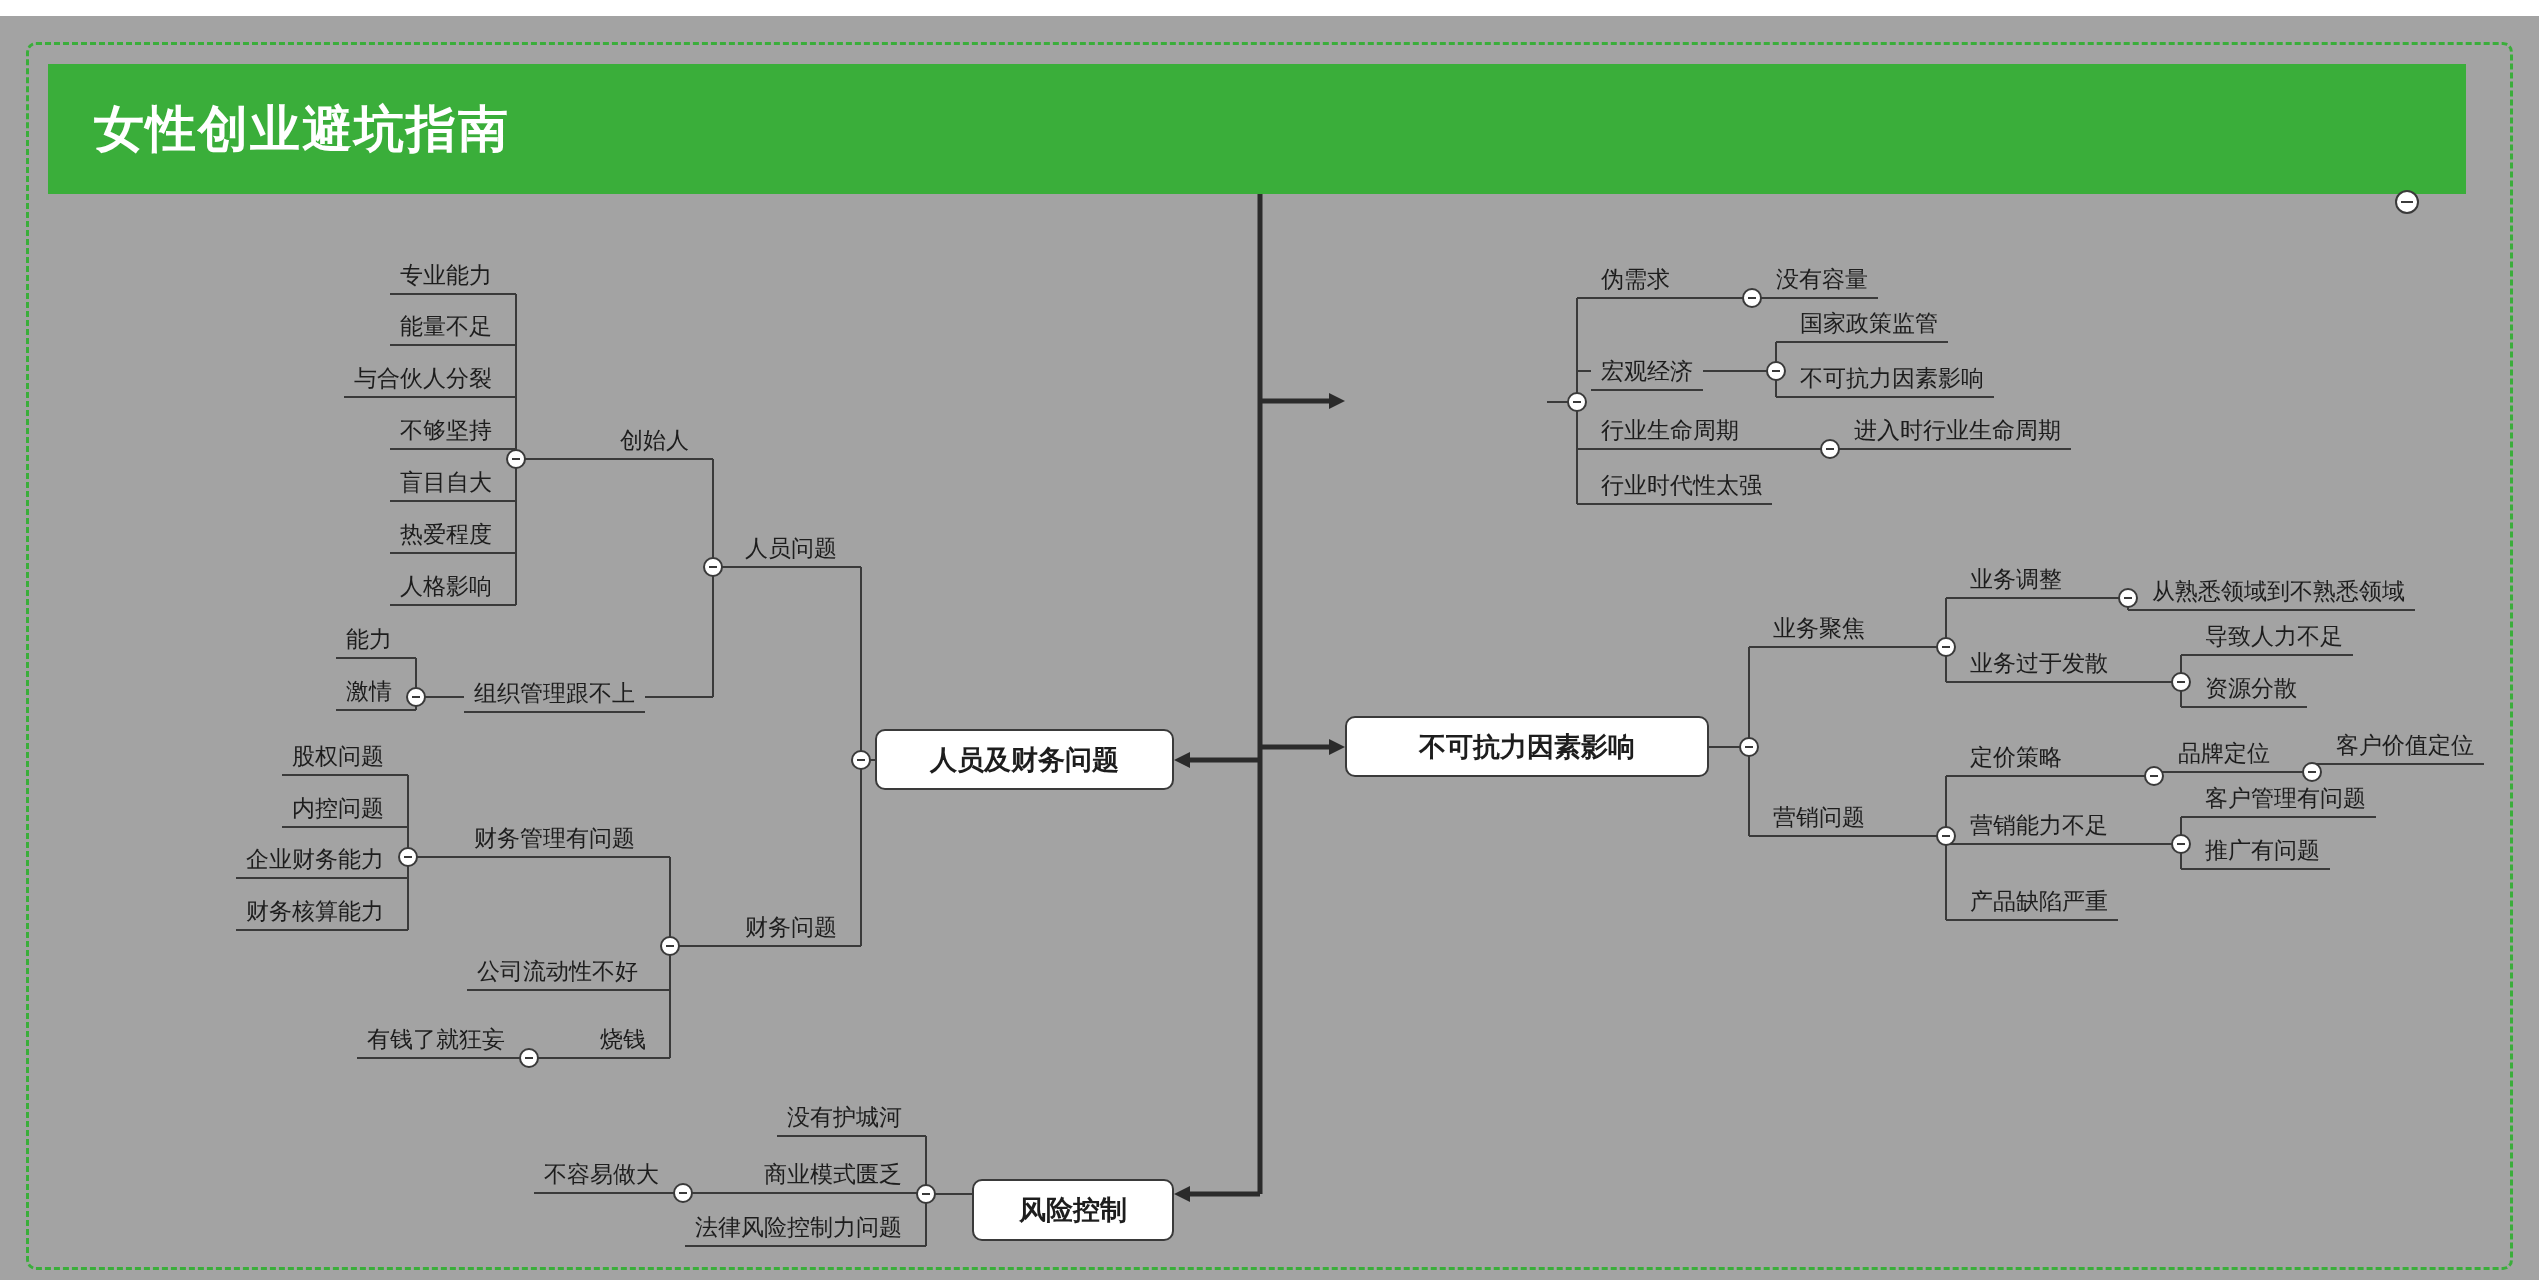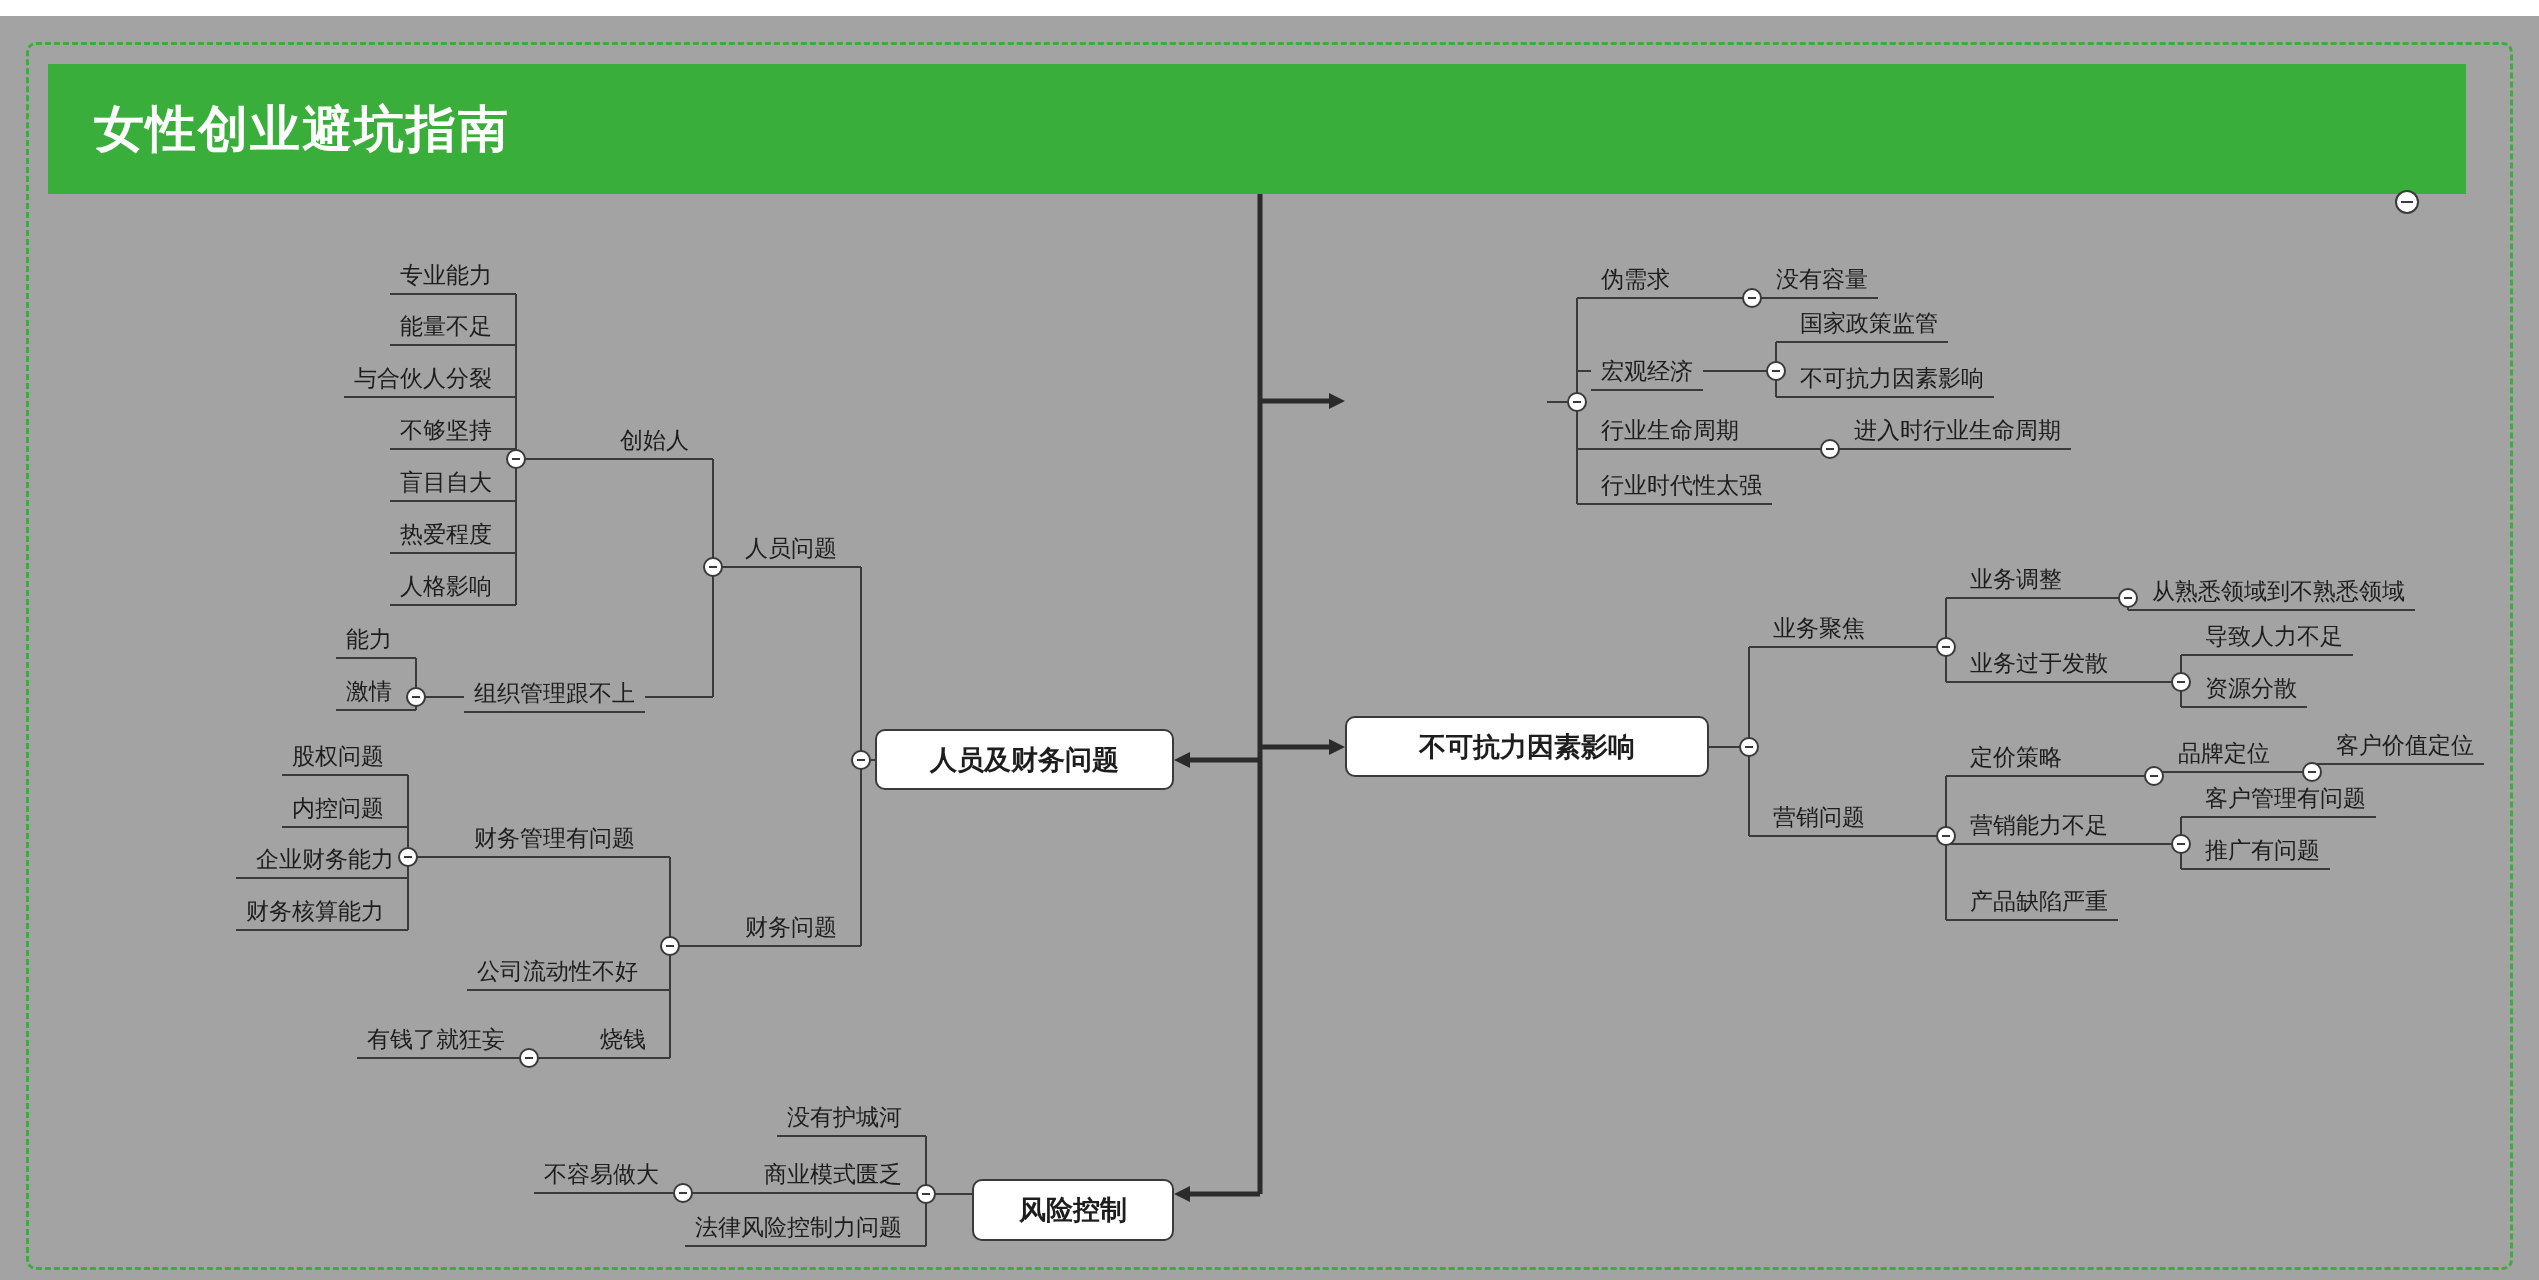"企业财务能力" div.node { text-align: right -> none }
